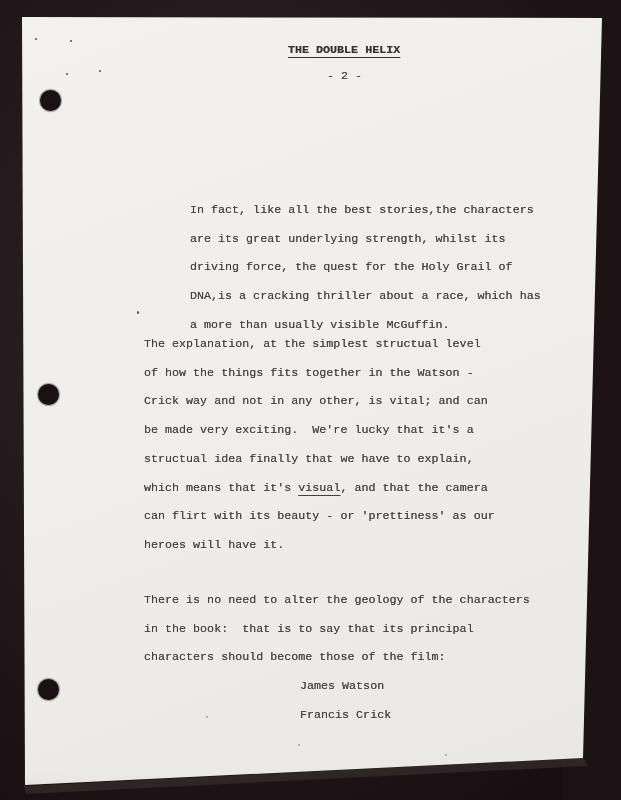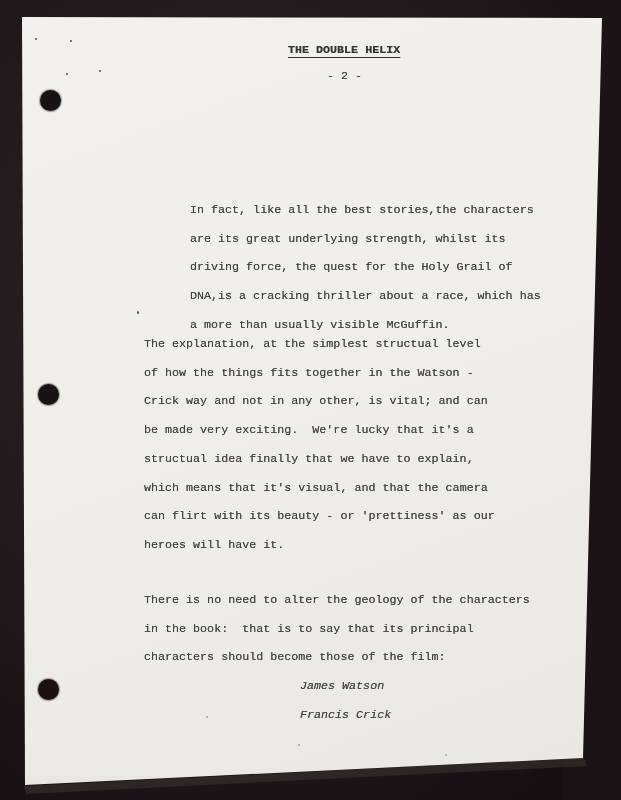"visual" .uline { text-decoration: none -> underline }
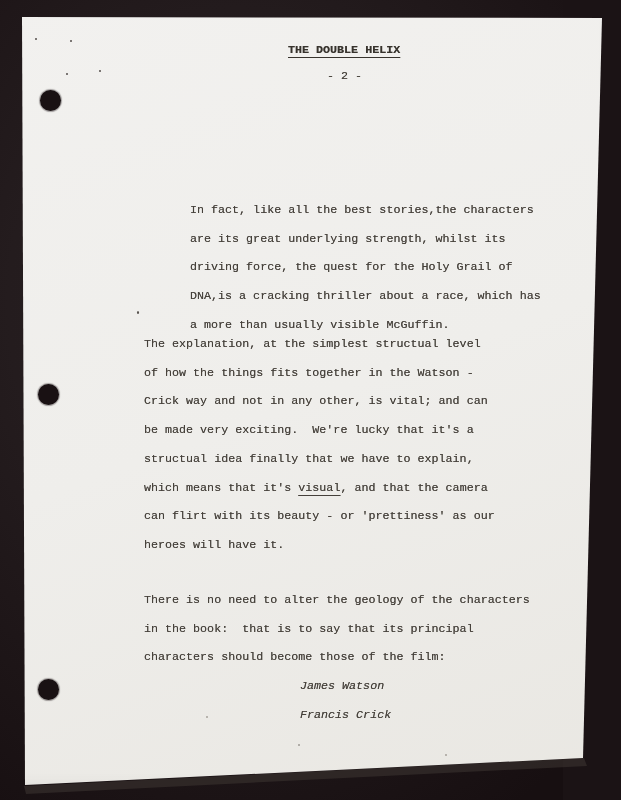"James Watson" .names { font-style: italic -> none }
